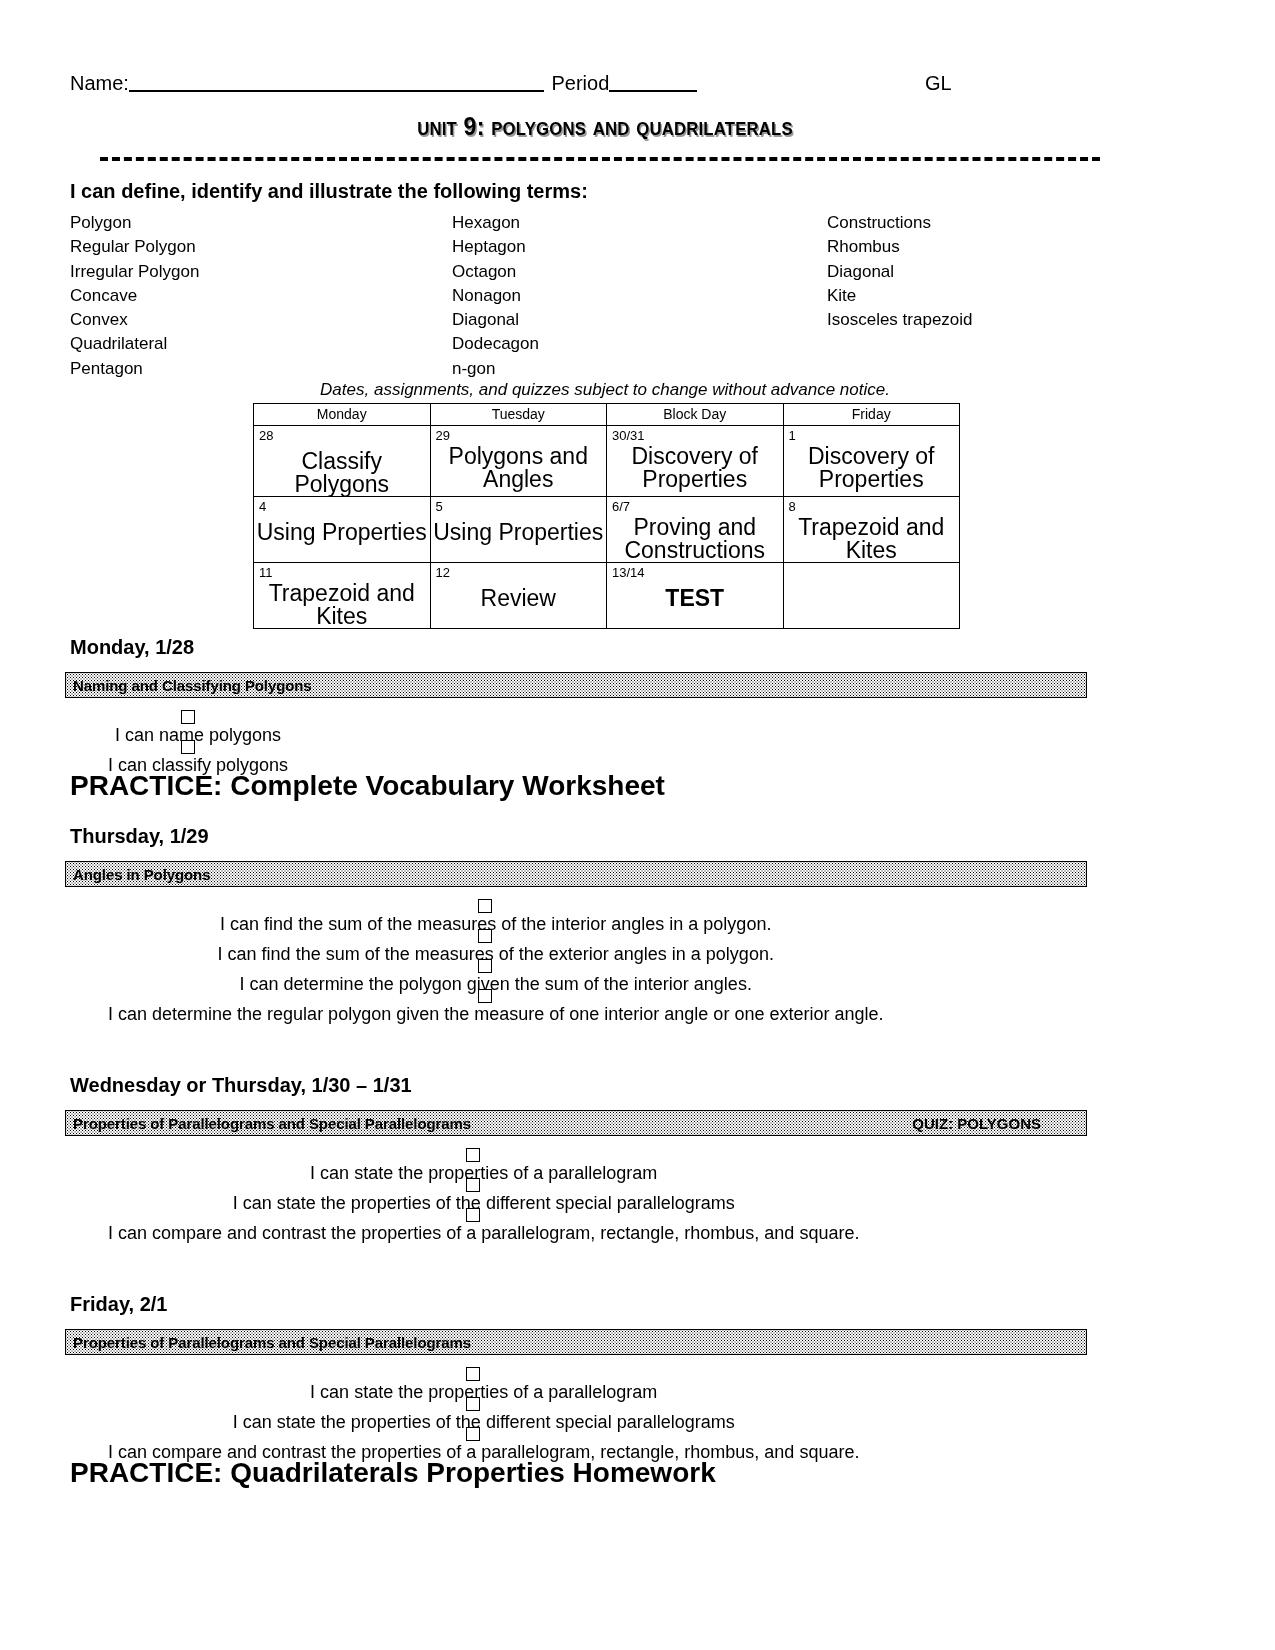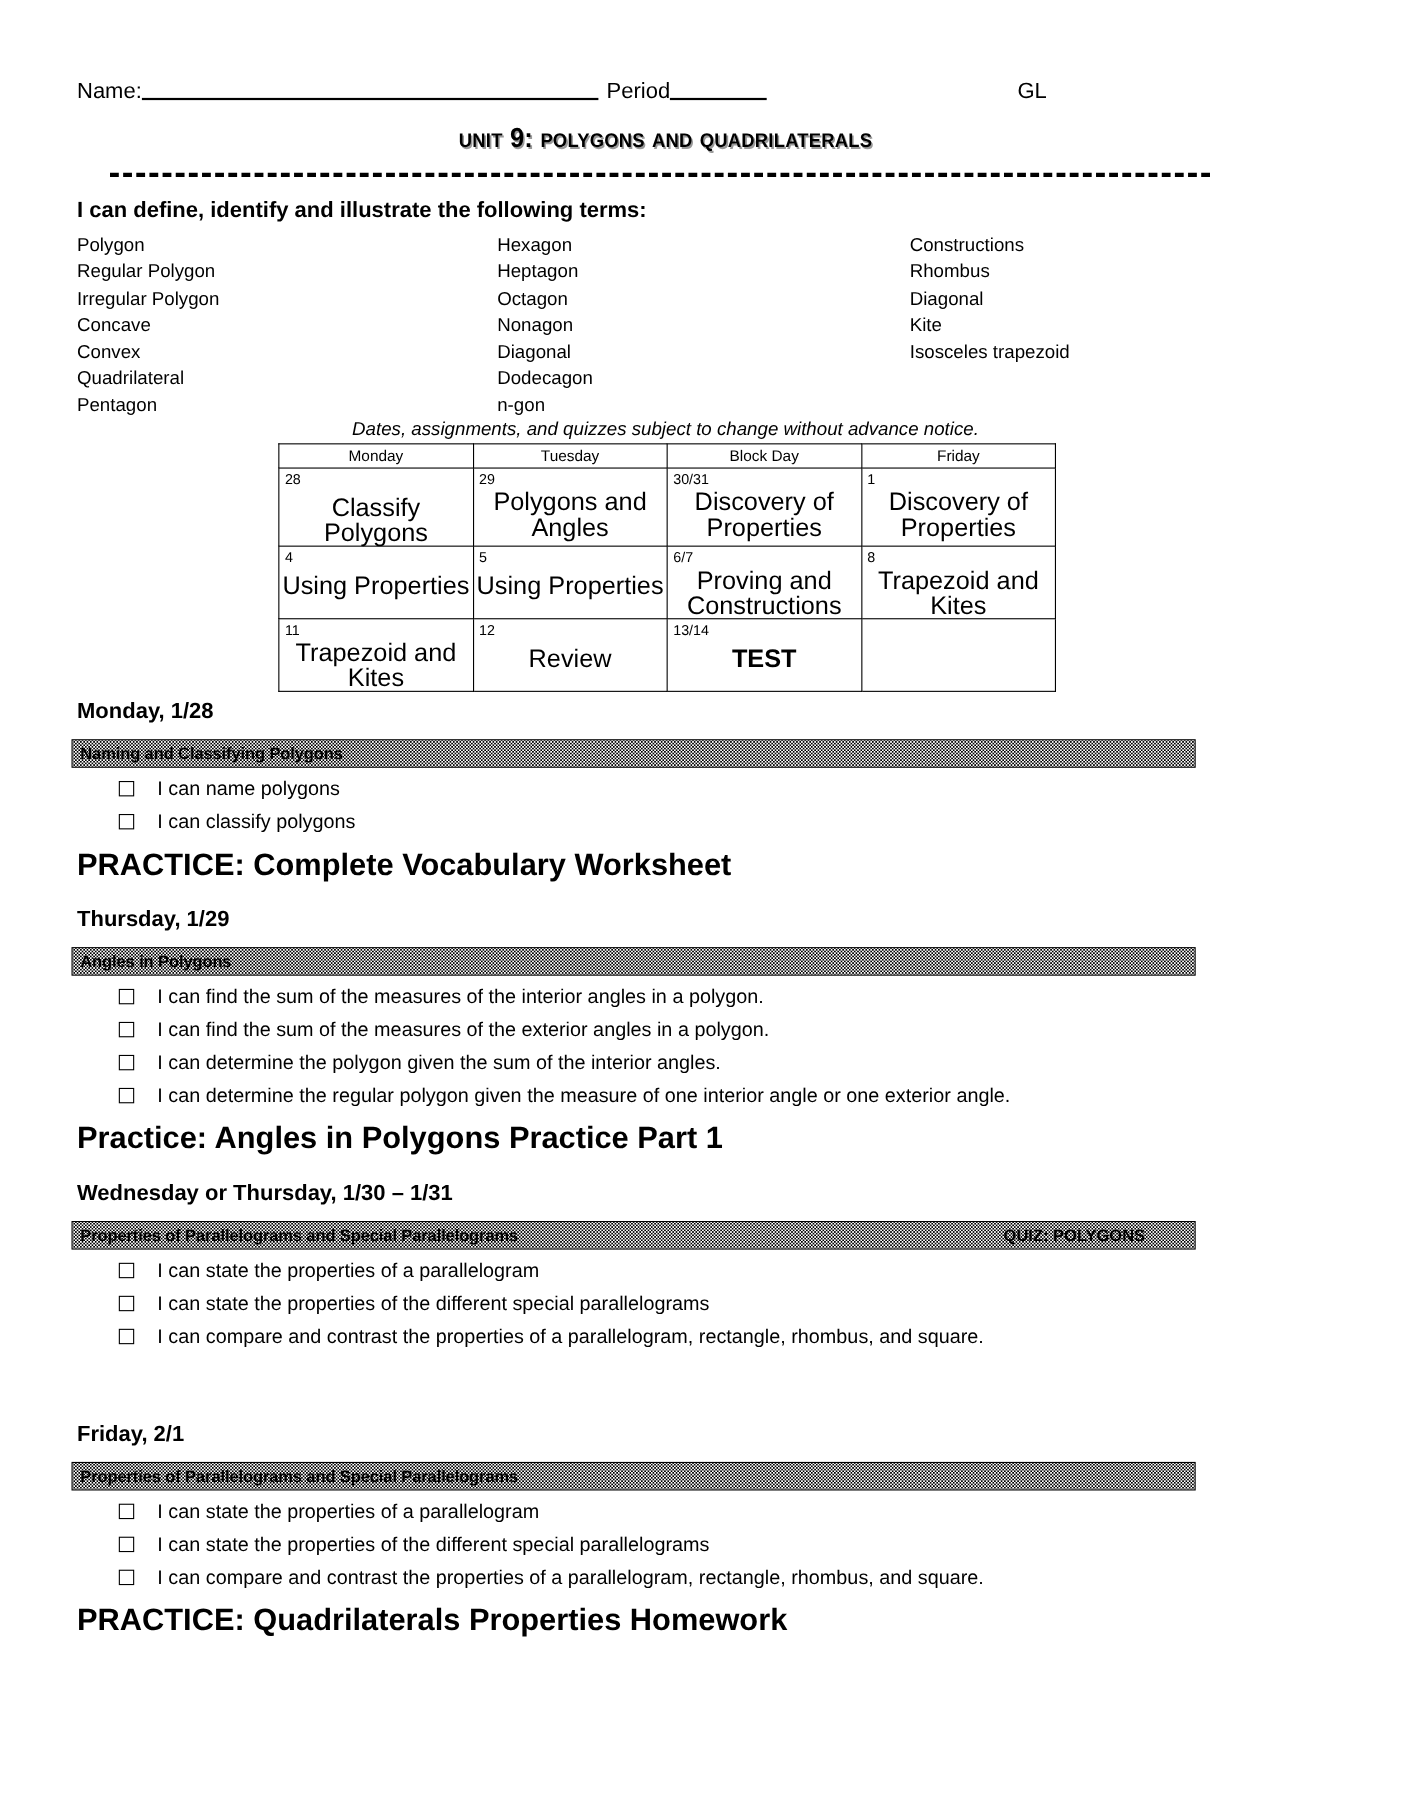"I can name polygons" .check-item { align-items: flex-start -> center; flex-direction: none -> column }
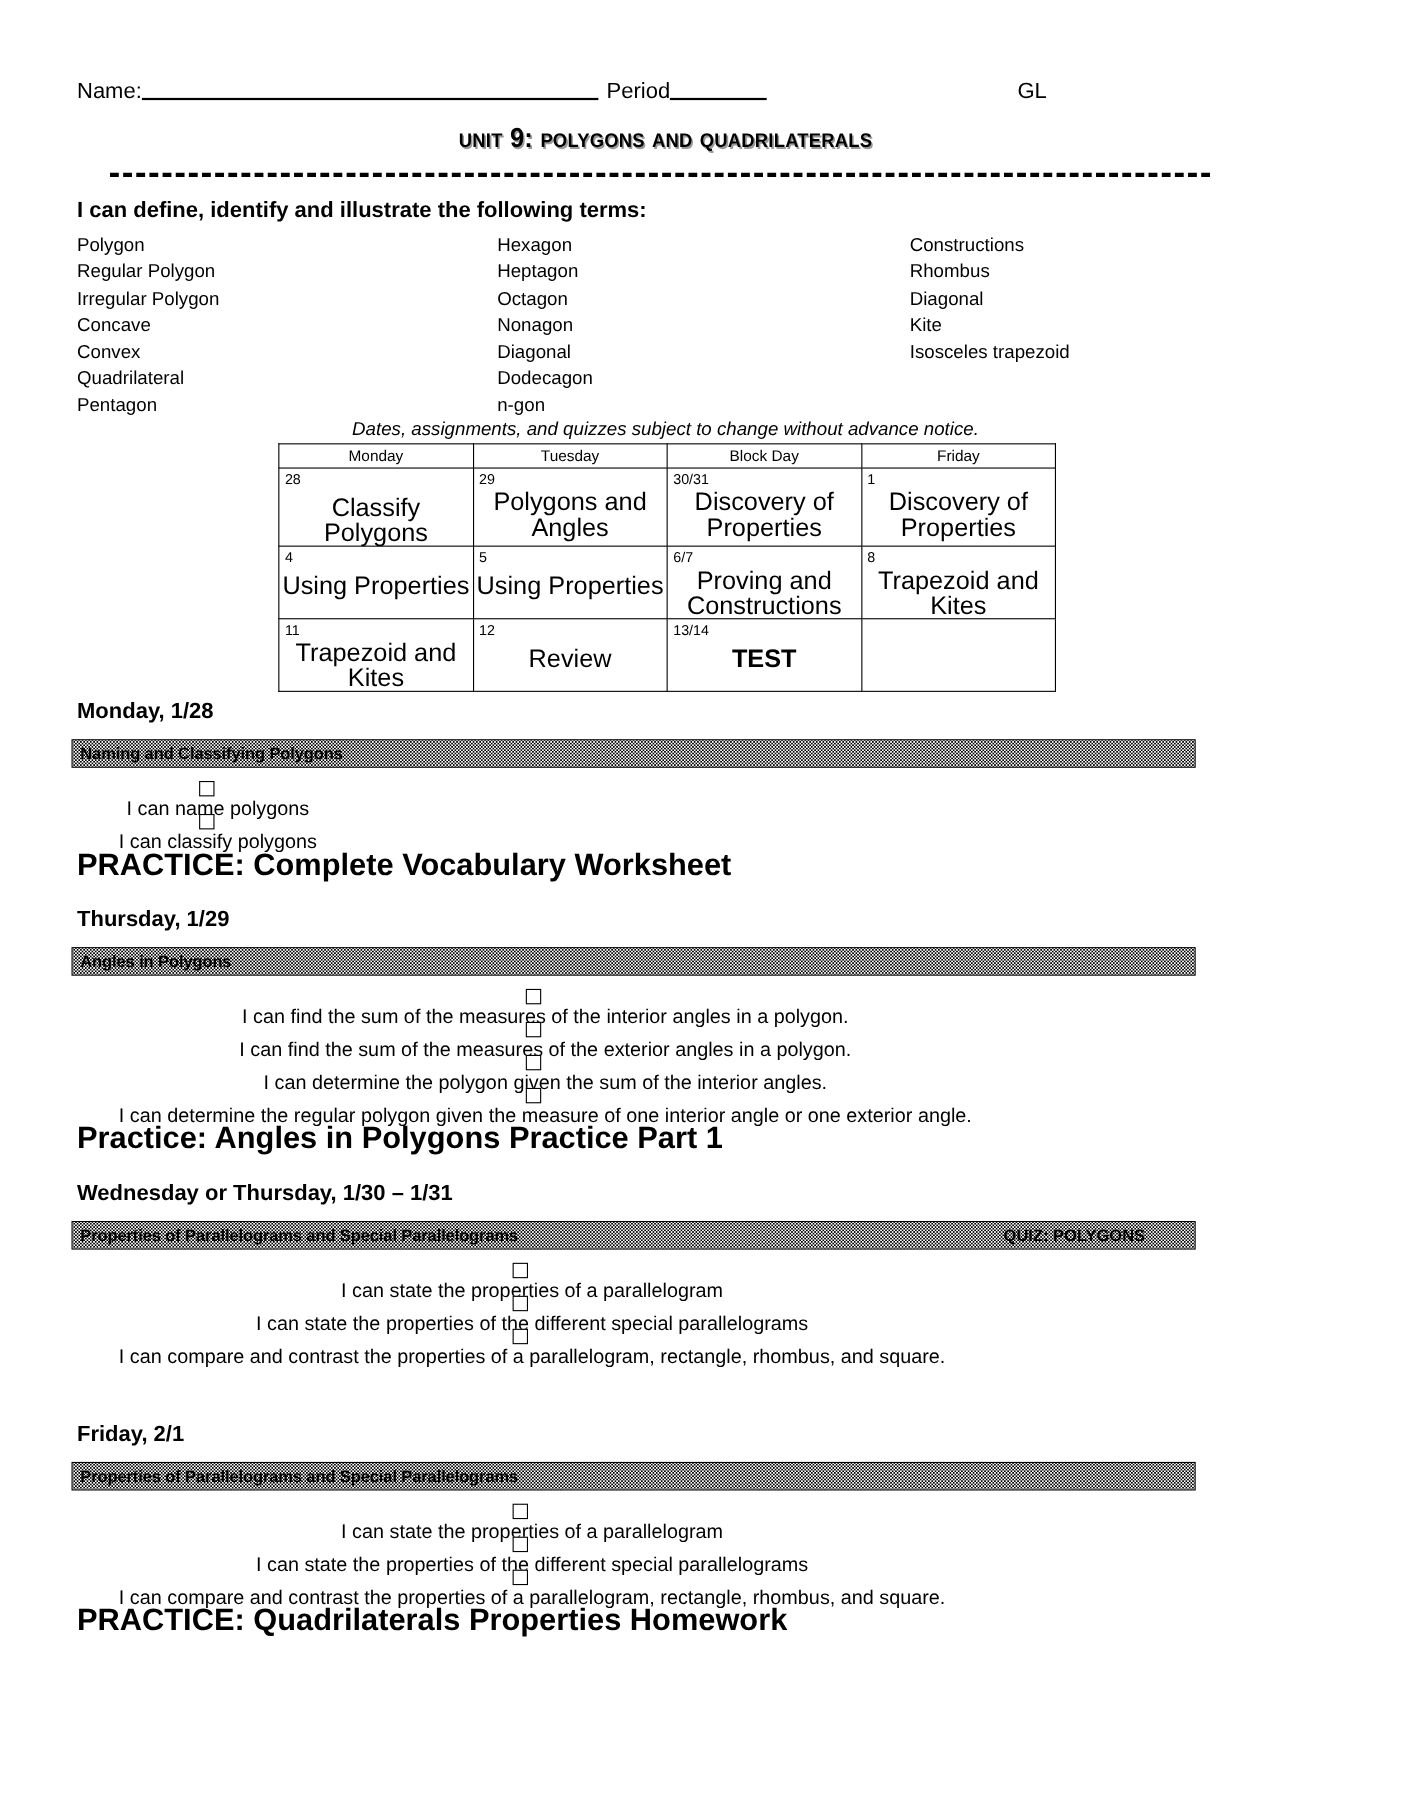"Practice: Angles in Polygons Practice" div.practice-line { html: <div>Practice: Angles in Polygons Practice Part 1</div> -> none }
